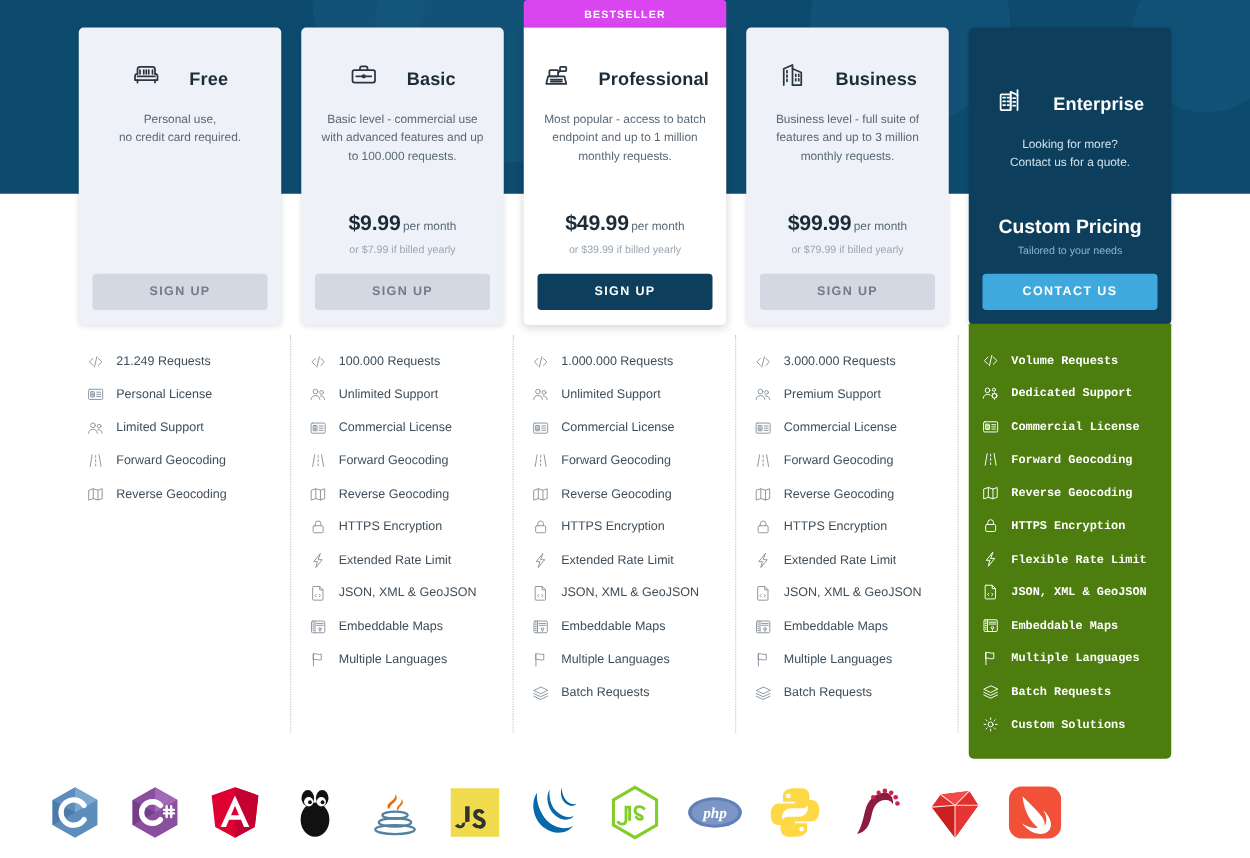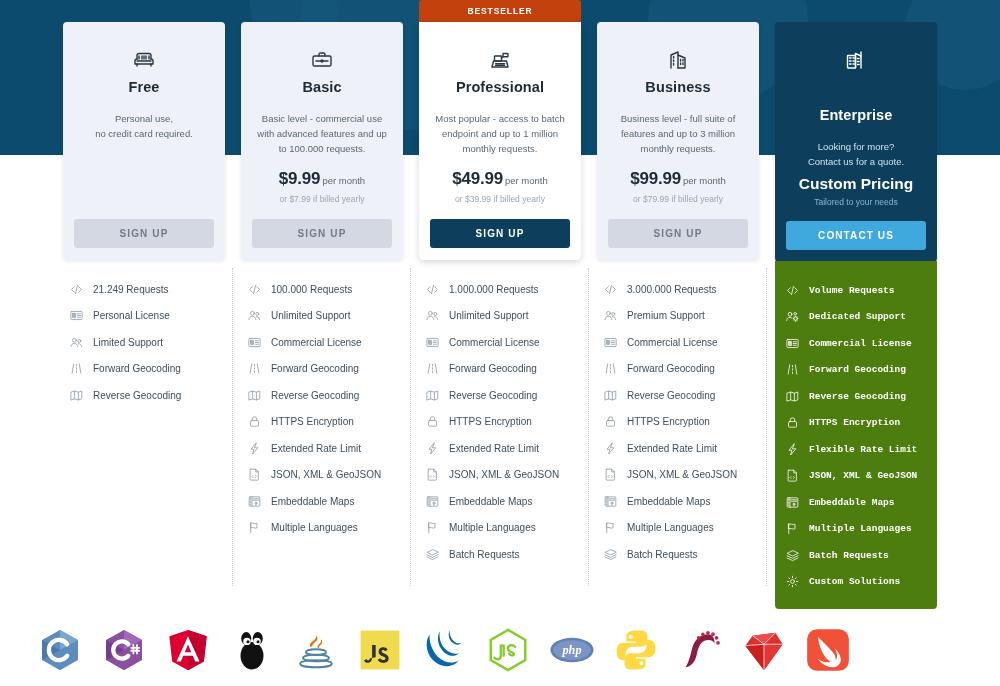"BESTSELLER" .ribbon { background: #c2410c -> #d946ef }
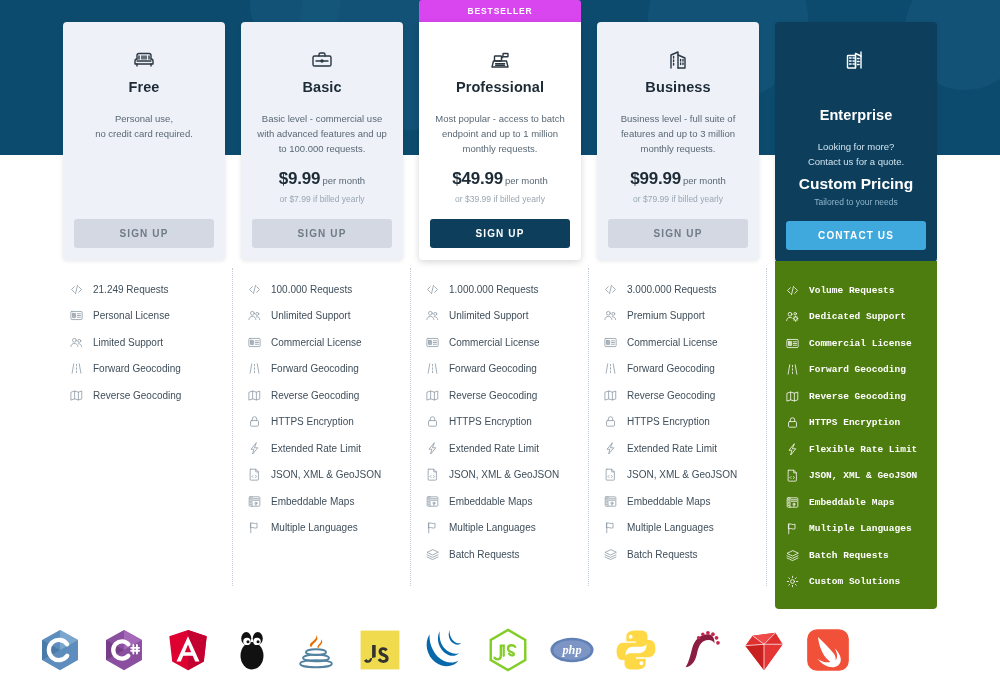"Free" .plan-head { align-items: center -> flex-end; flex-direction: column -> none; gap: 7px -> 22px }
